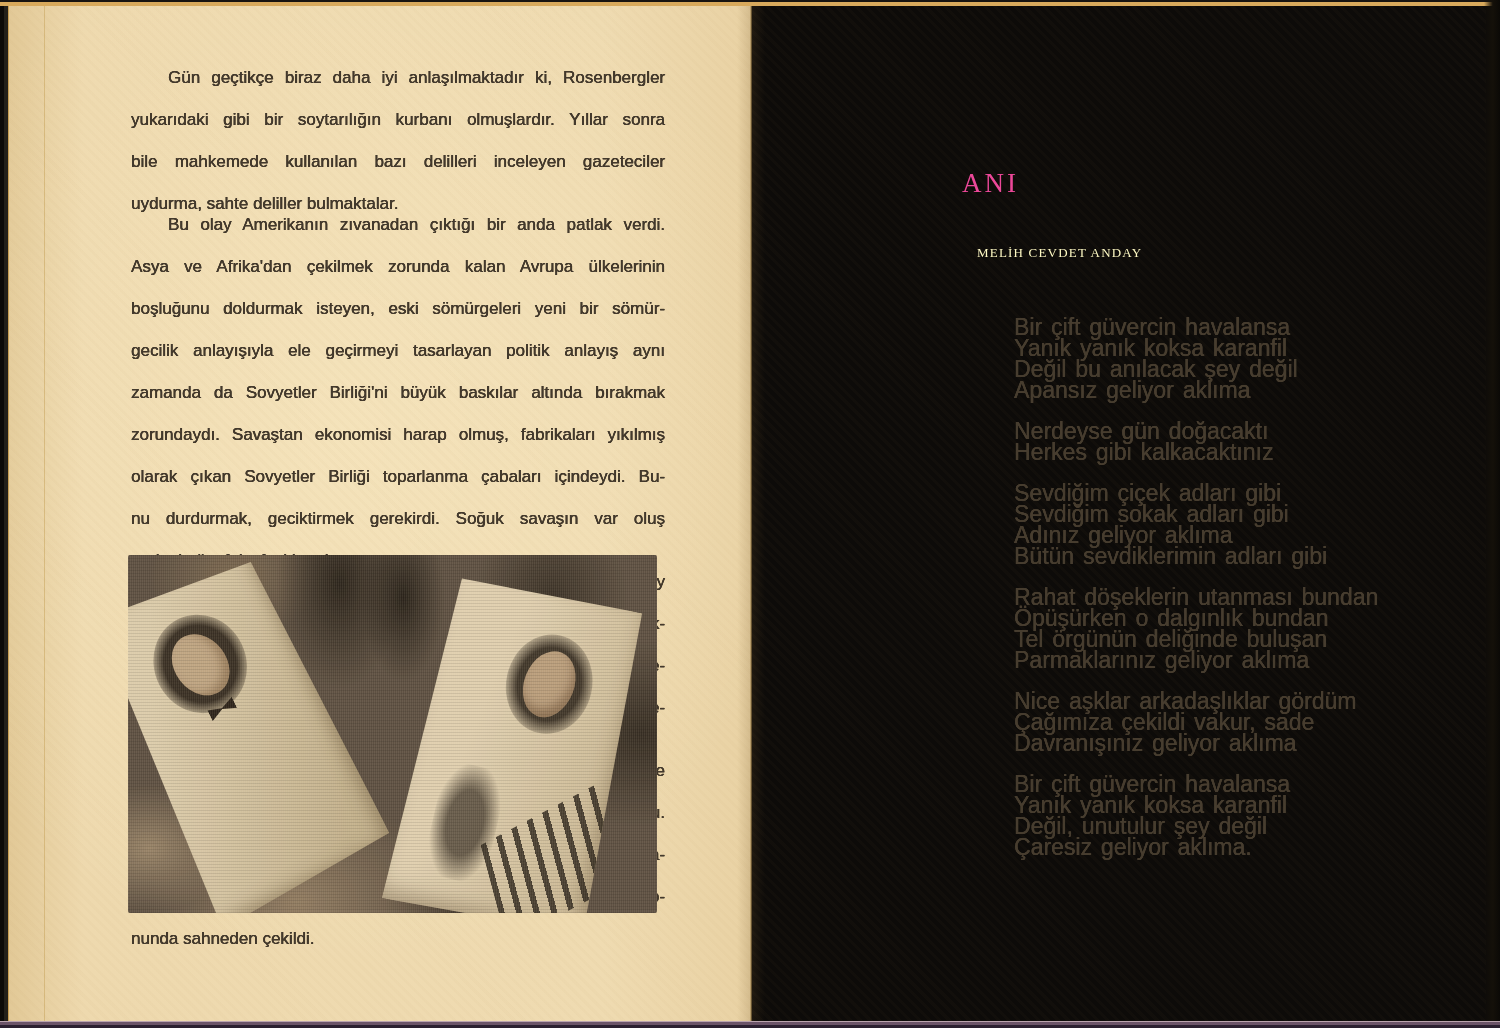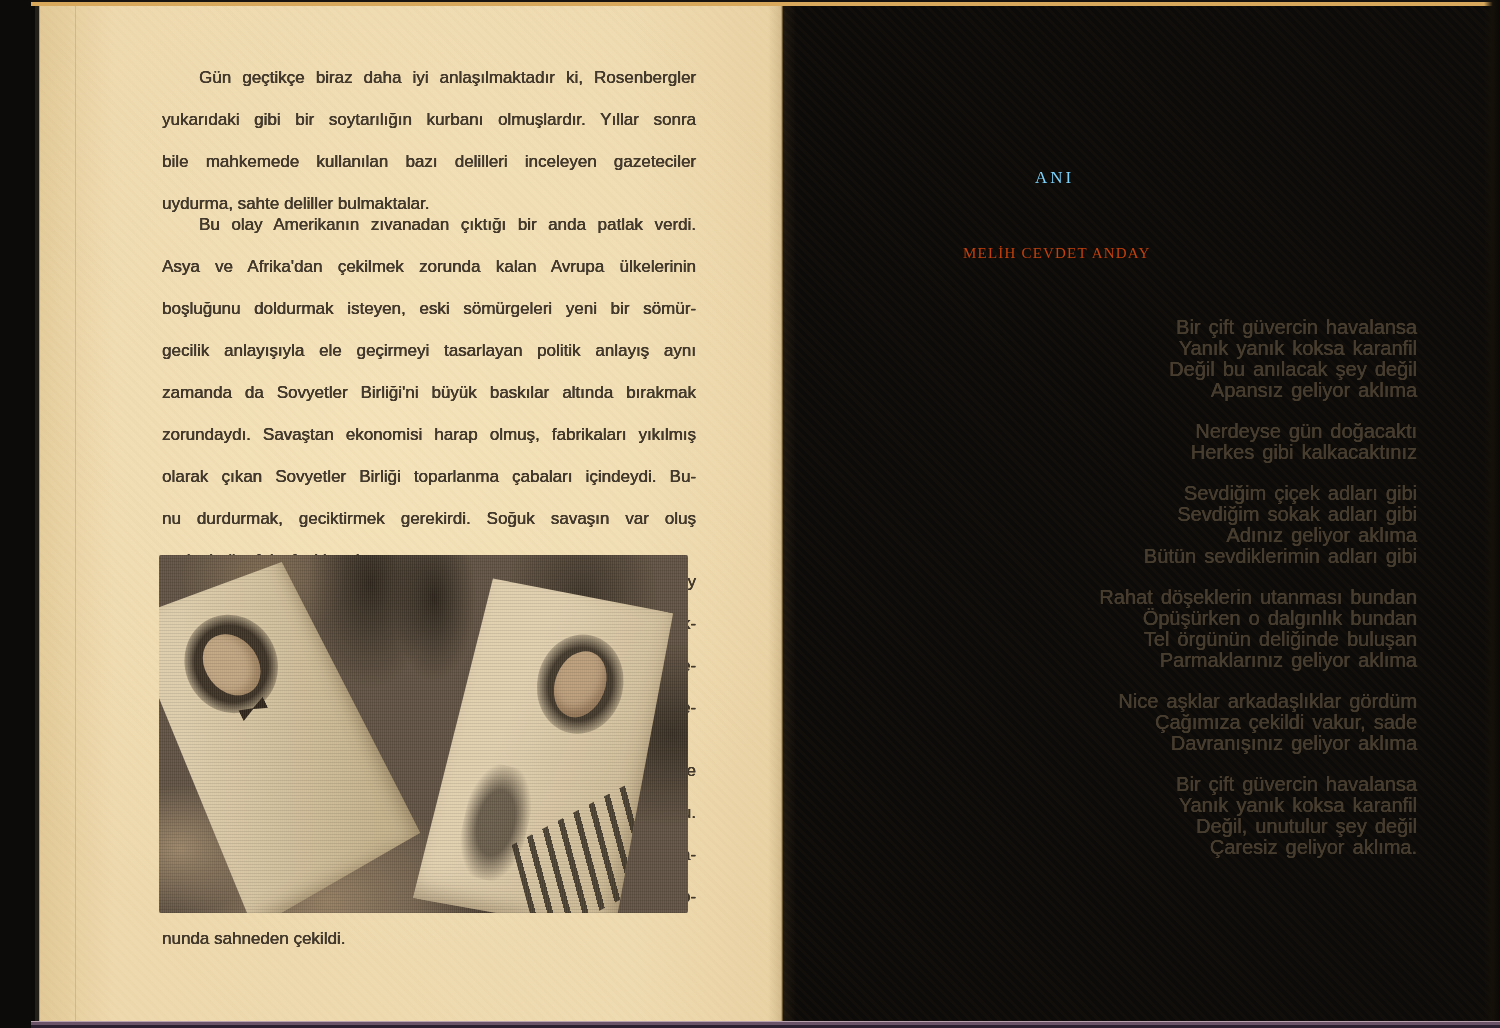"Gün geçtikçe biraz daha iyi" .book { margin-left: 31px -> none }
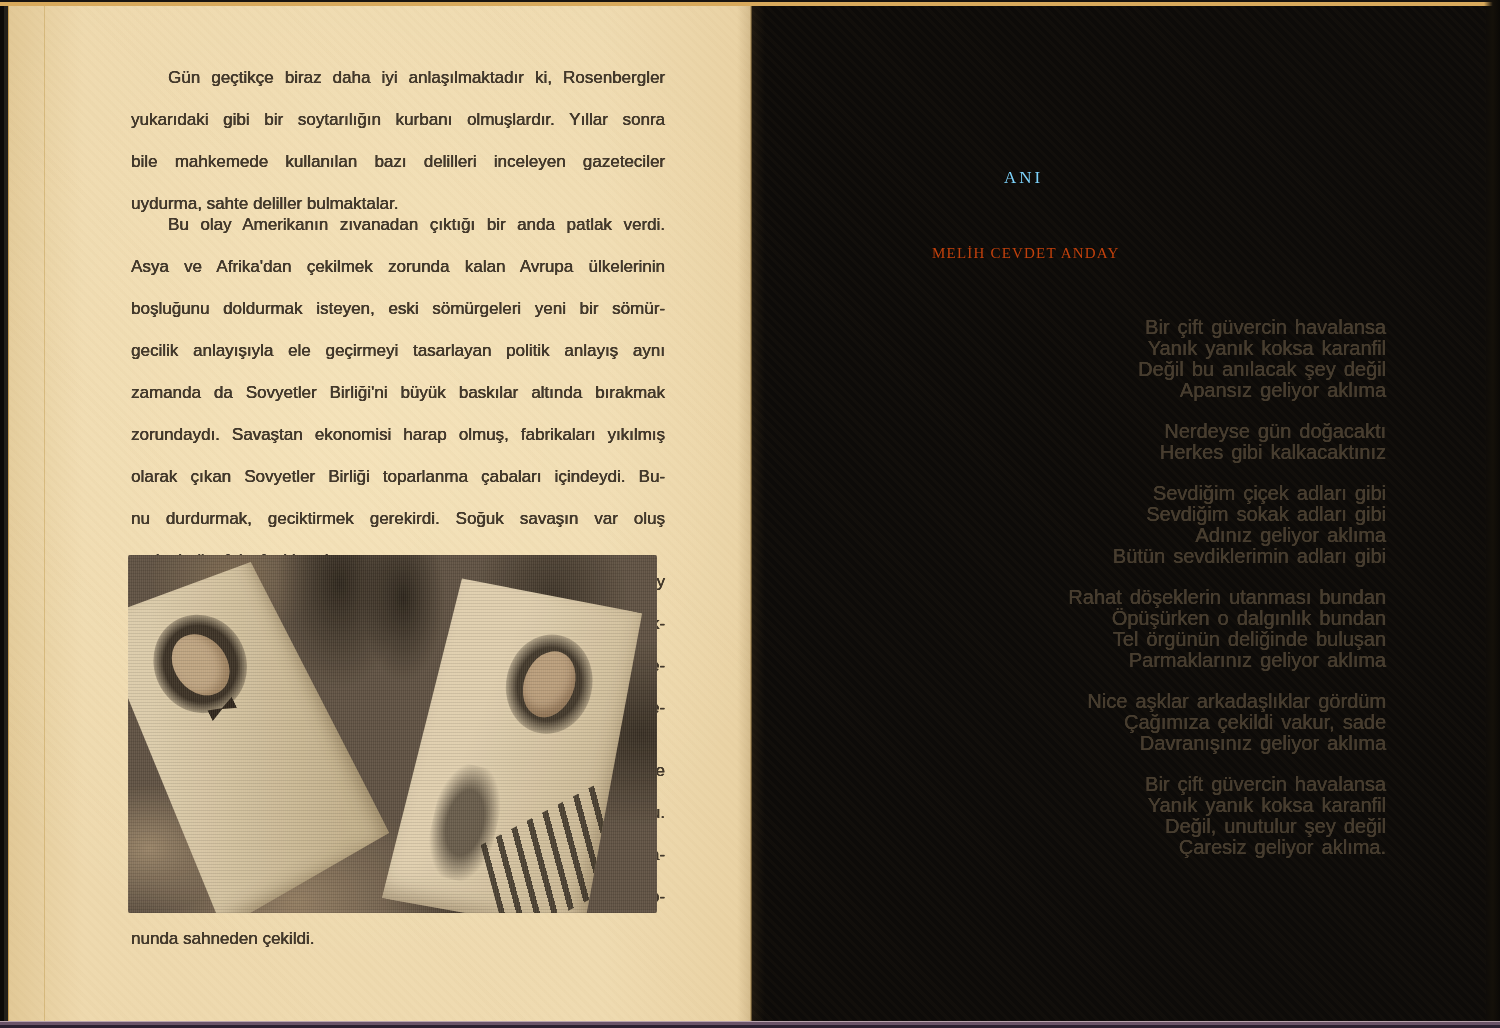"ANI" .poem-title { color: #7dd3fc -> #ec4899; font-size: 17px -> 27px; left: 1004px -> 962px }
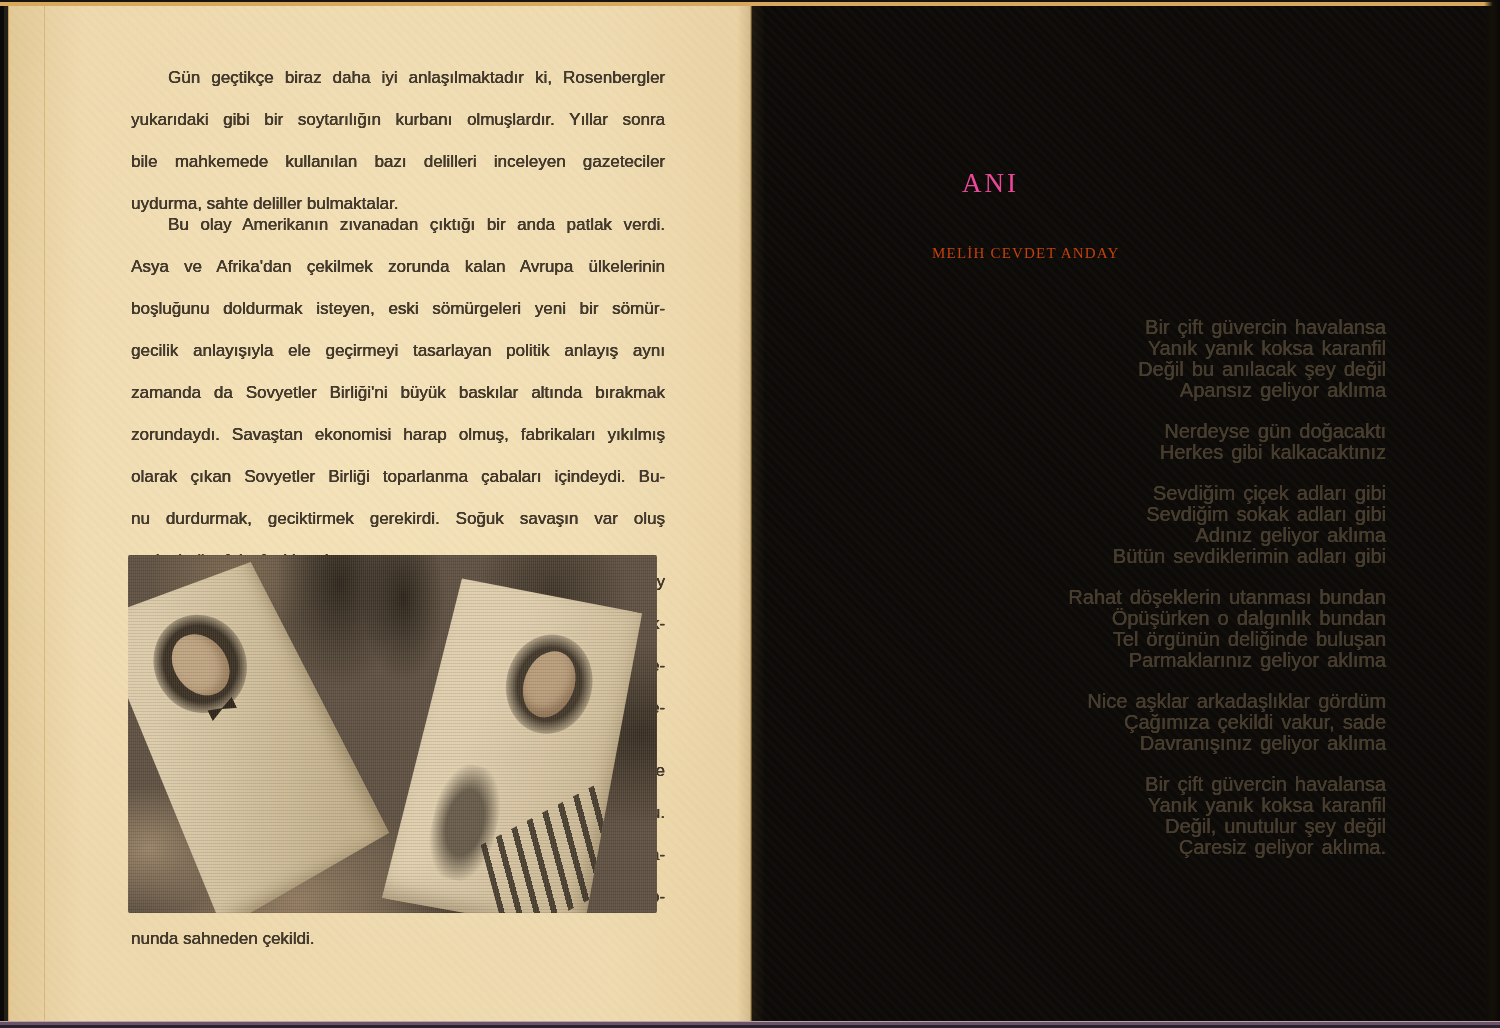"MELİH CEVDET ANDAY" .poem-author { color: #c2410c -> #fef9c3; font-size: 15px -> 13px; left: 932px -> 977px }
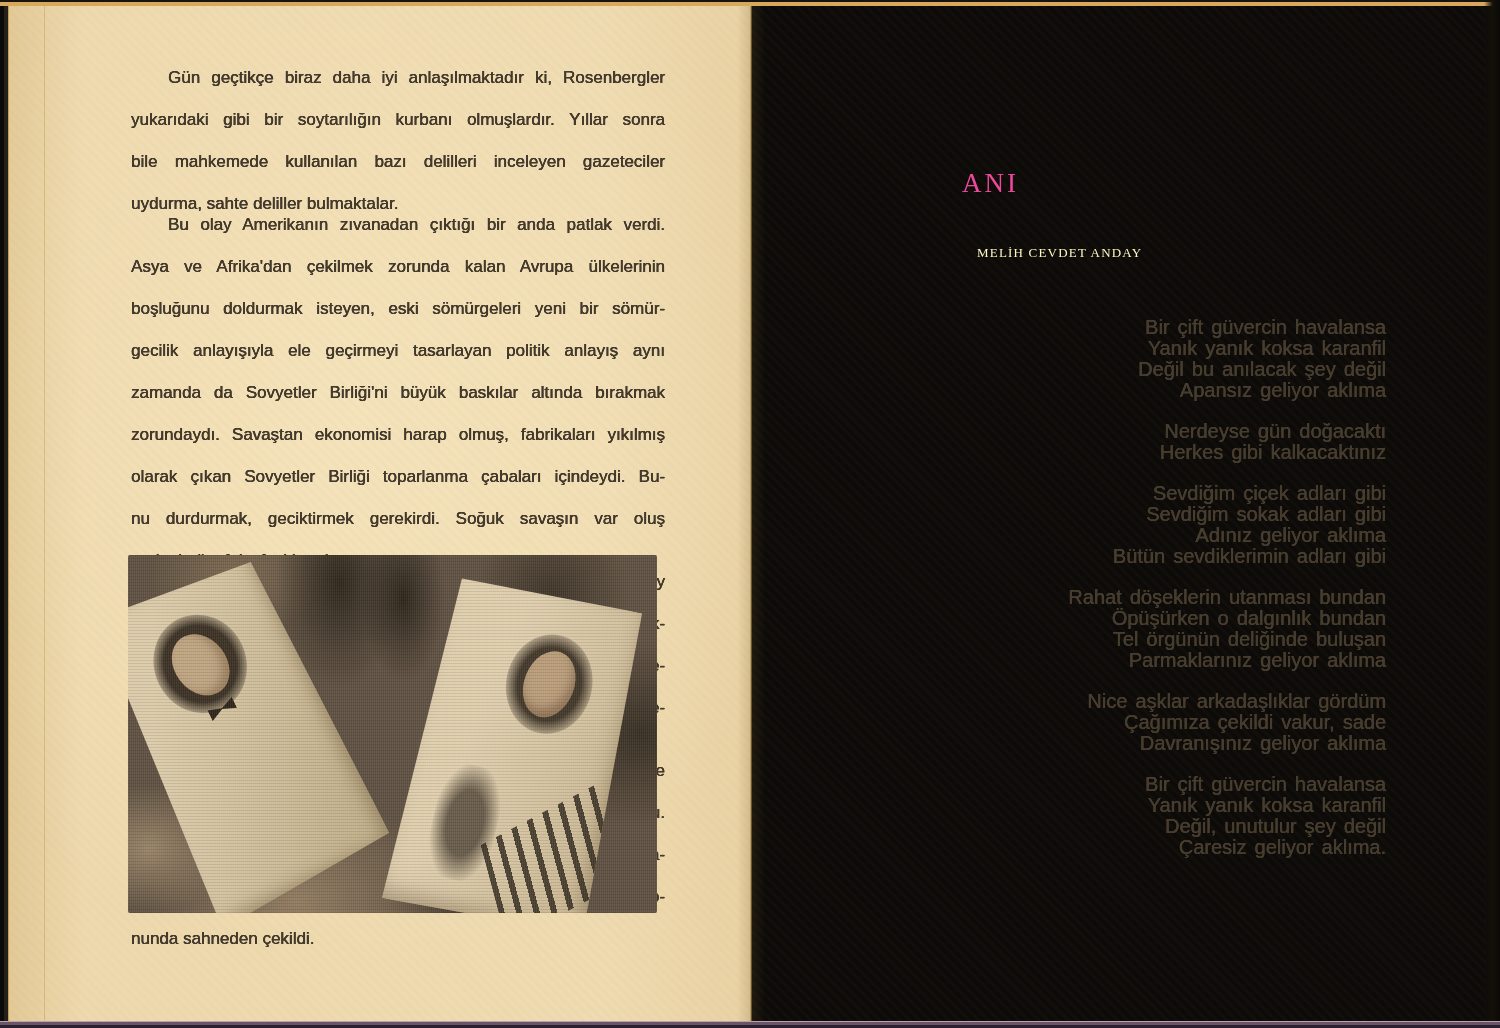"Bir çift güvercin havalansa" .poem { font-size: 20px -> 23px; left: 956px -> 1014px; text-align: right -> none }
